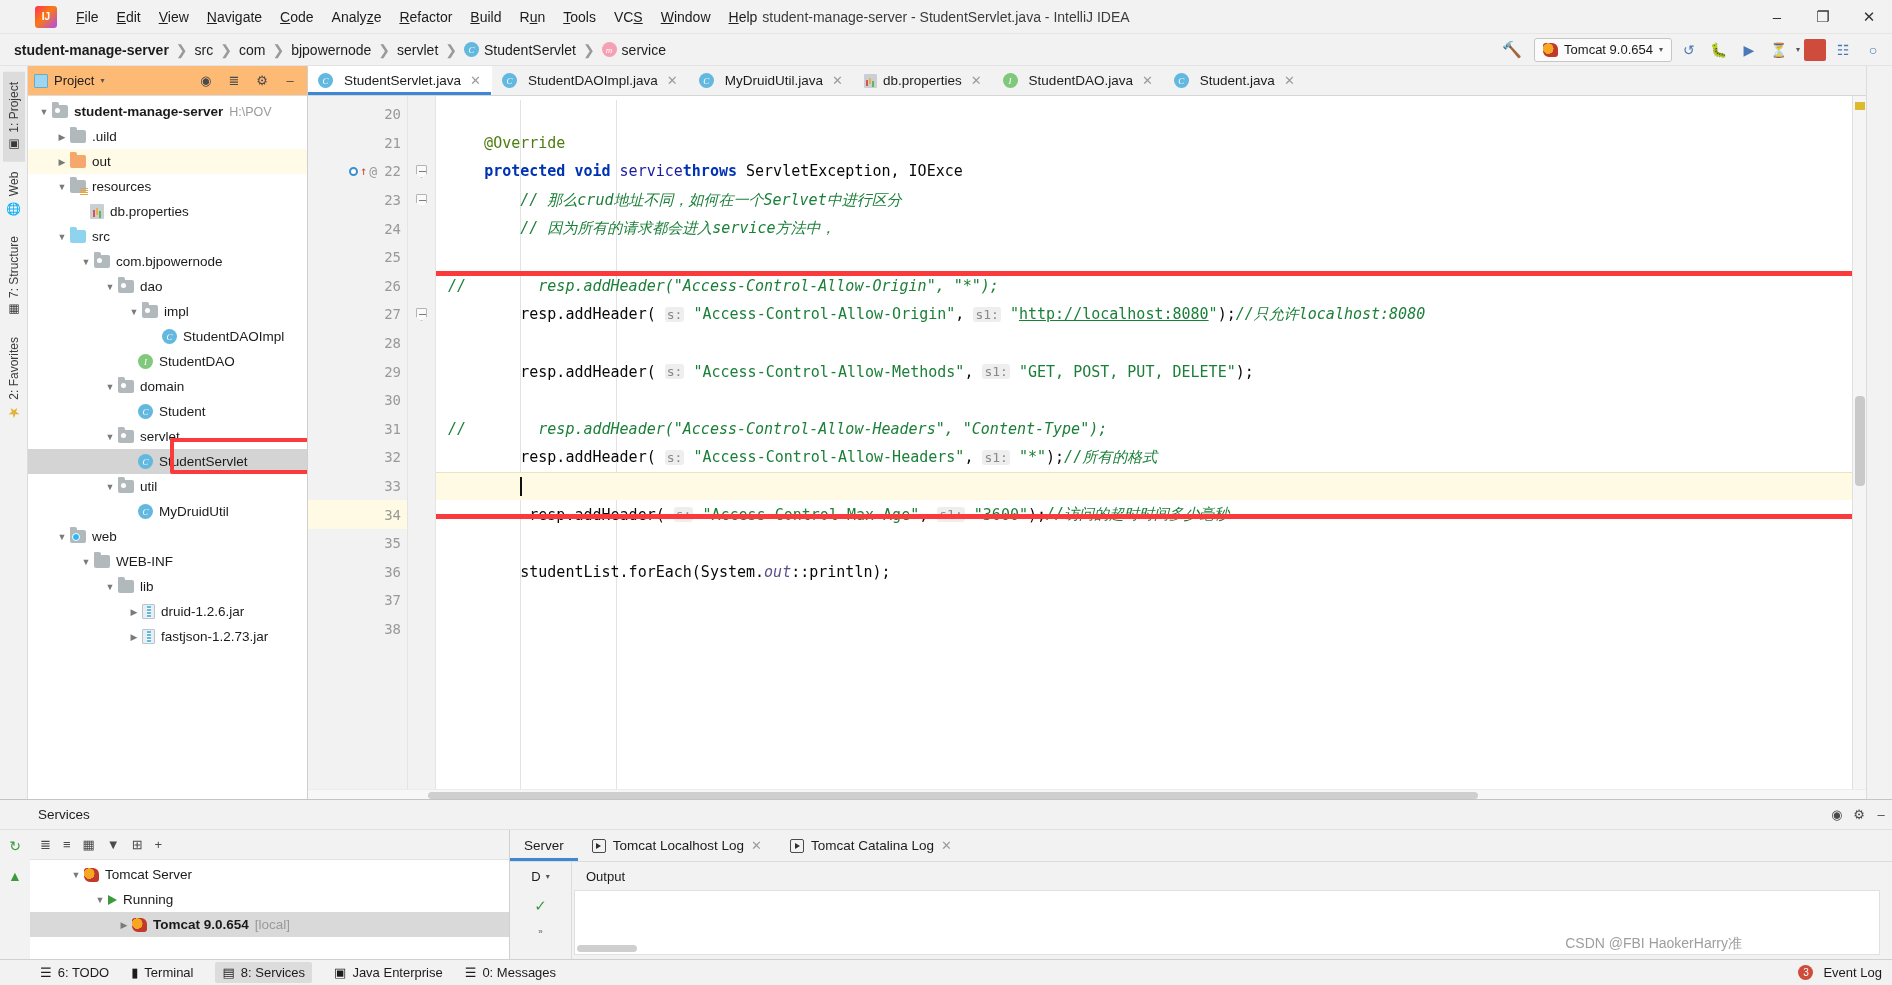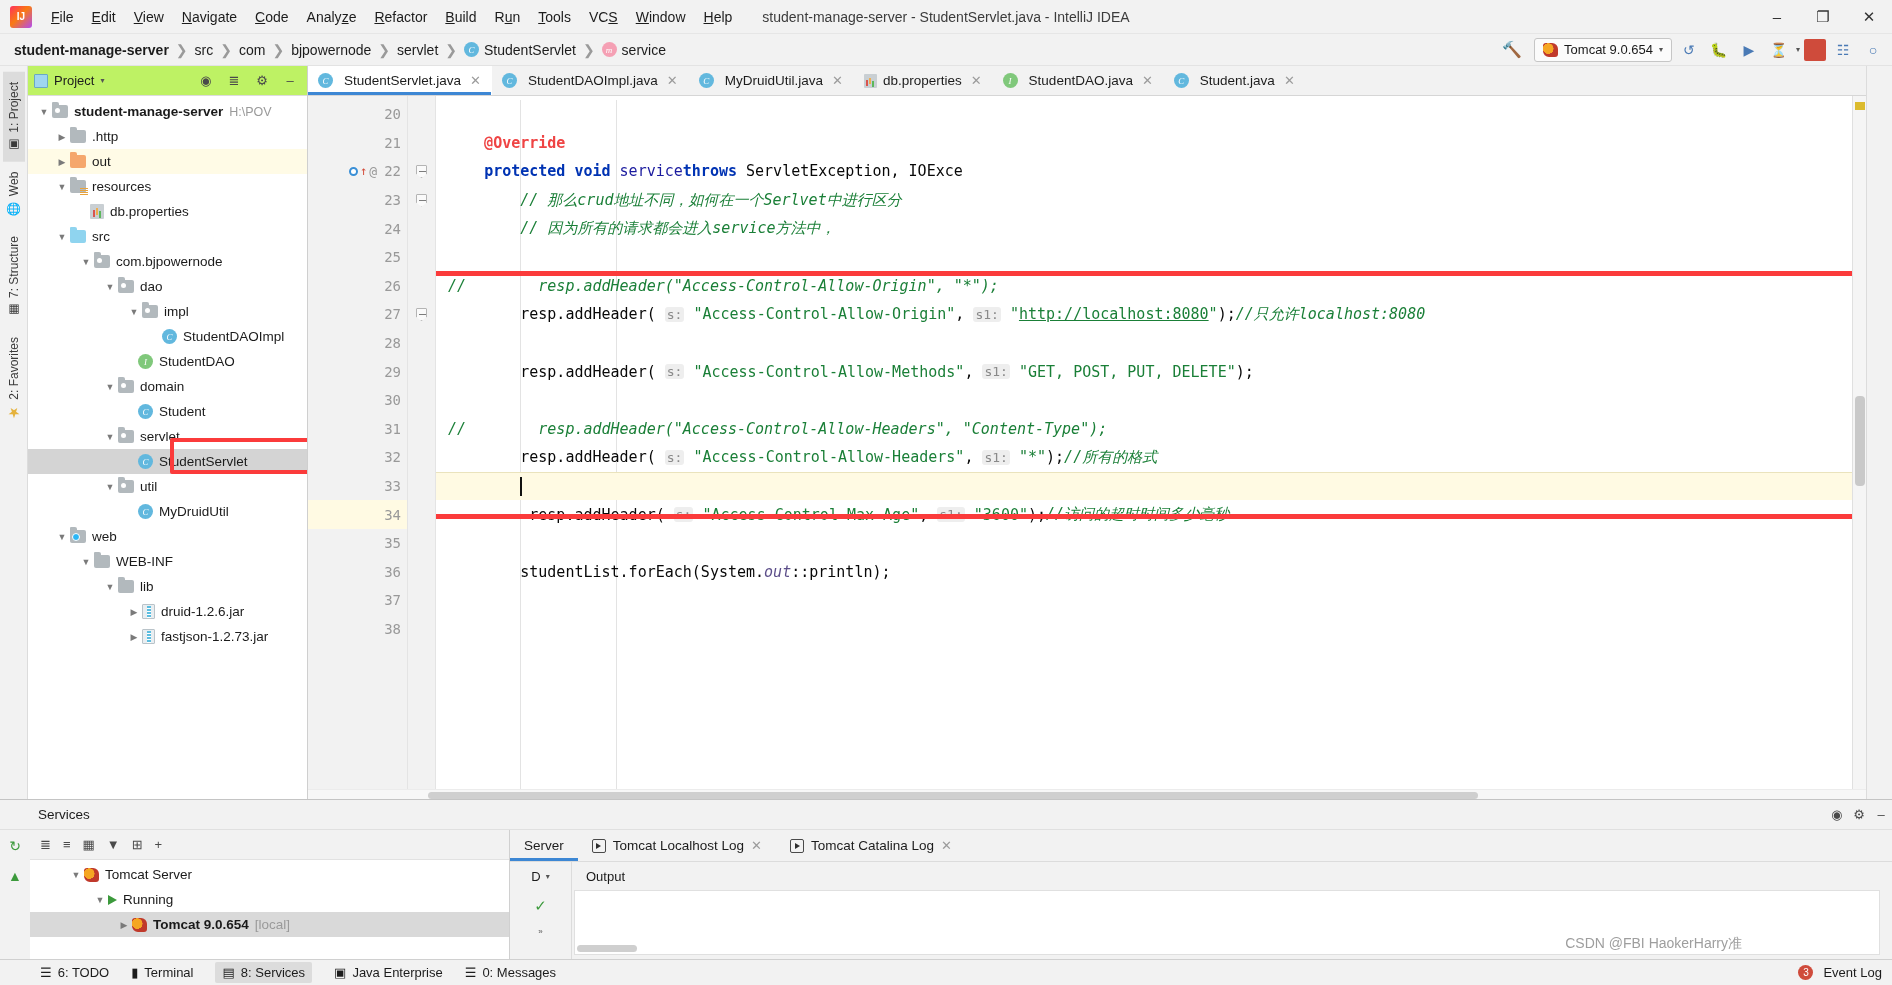"File" .titlebar { padding-left: none -> 25px }
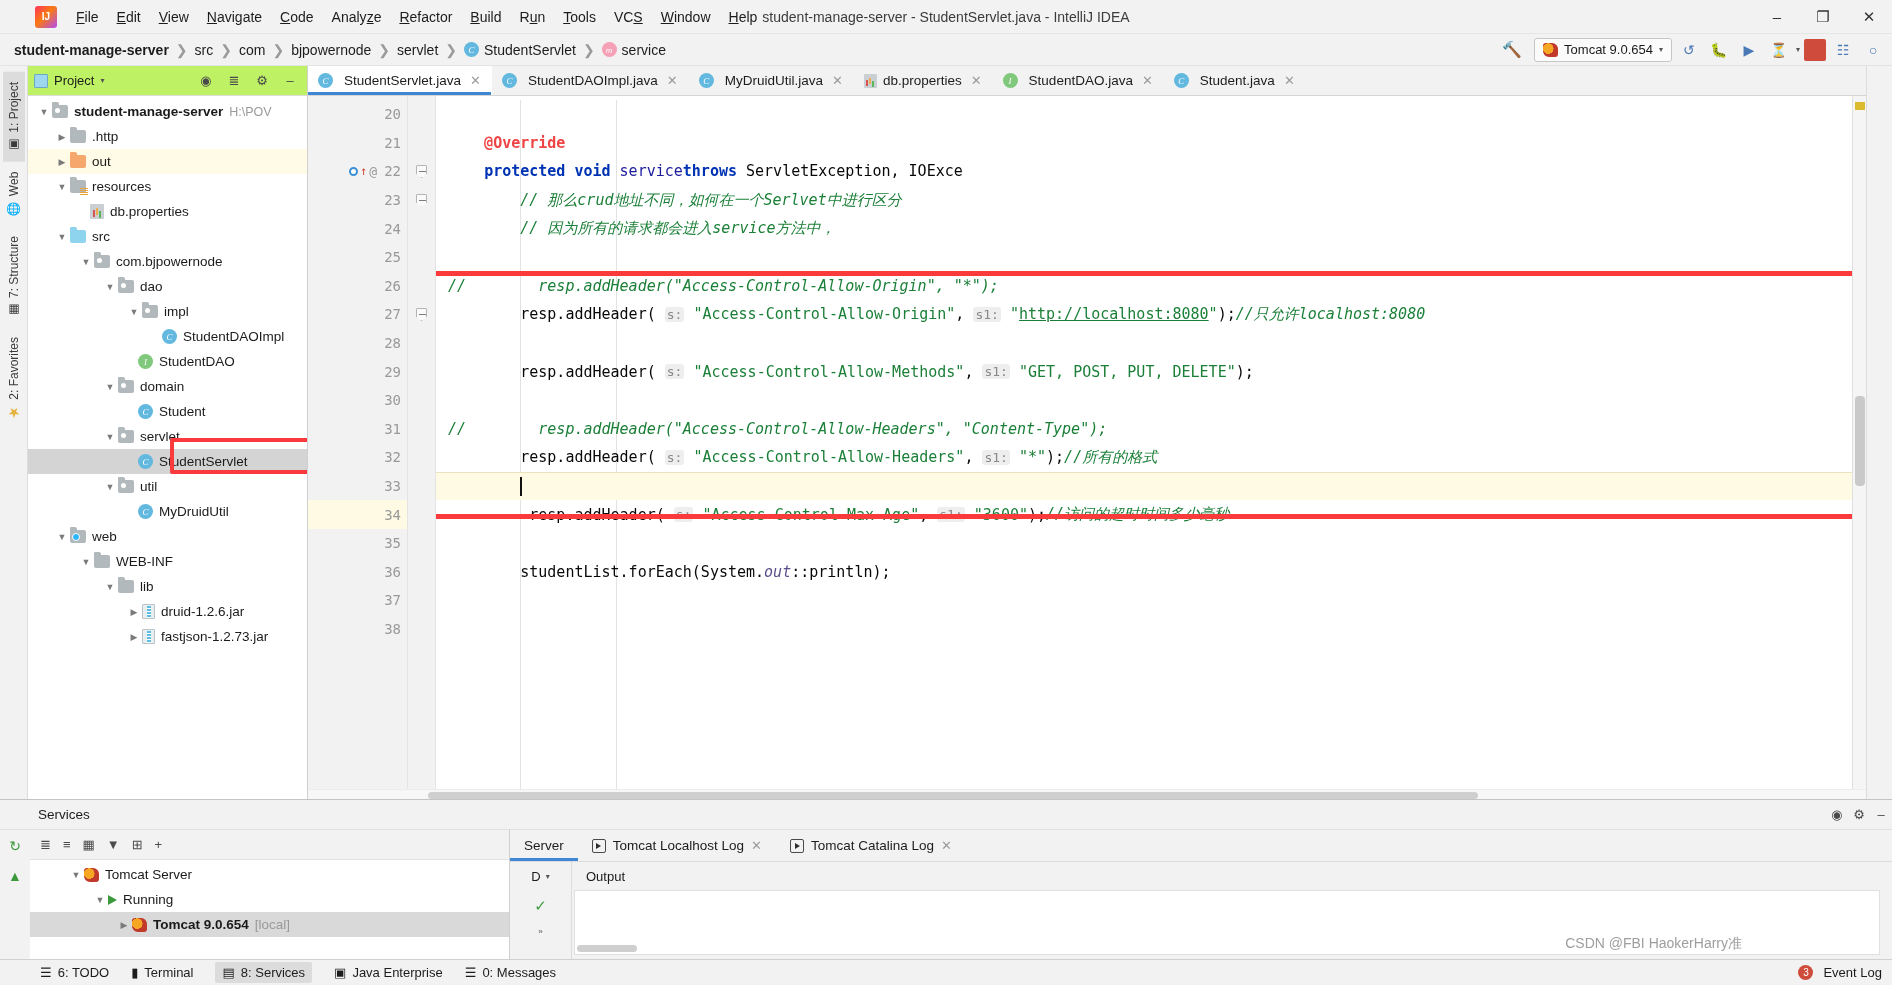"Project" .projhead { background: #bef264 -> #fdba74 }
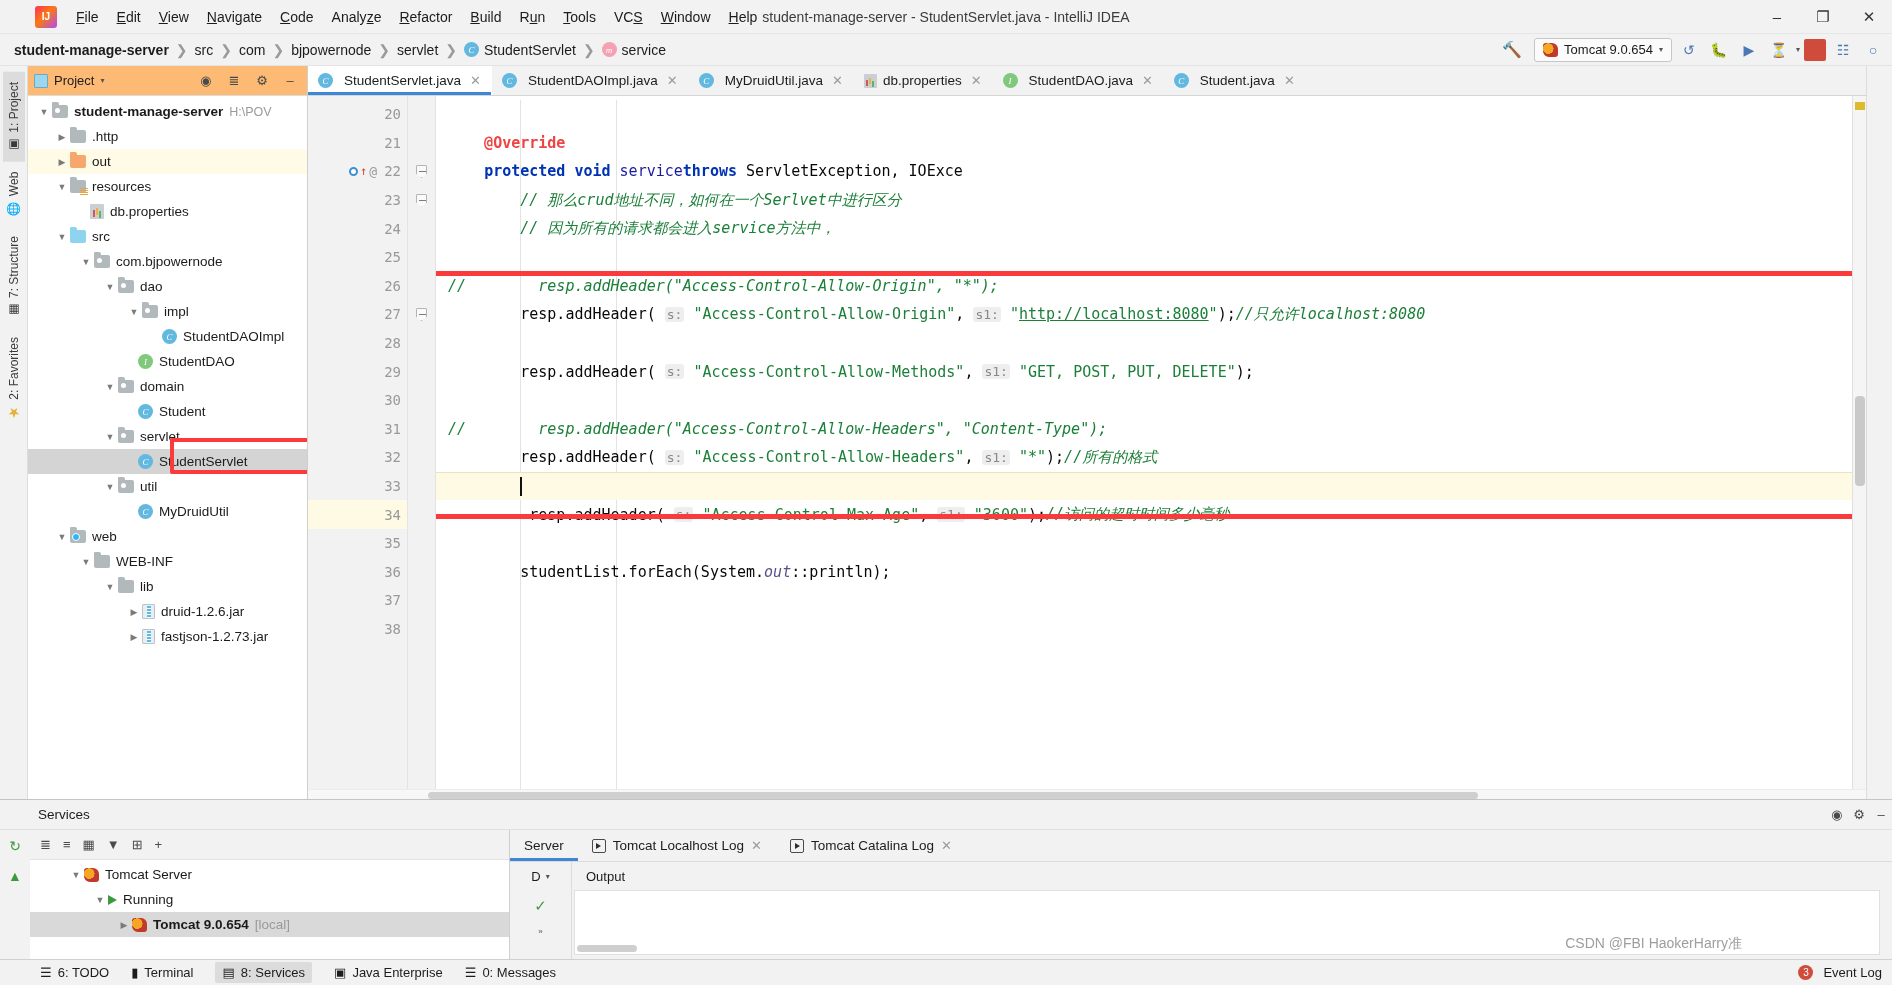".http" span.tlabel { text: .http -> .uild }
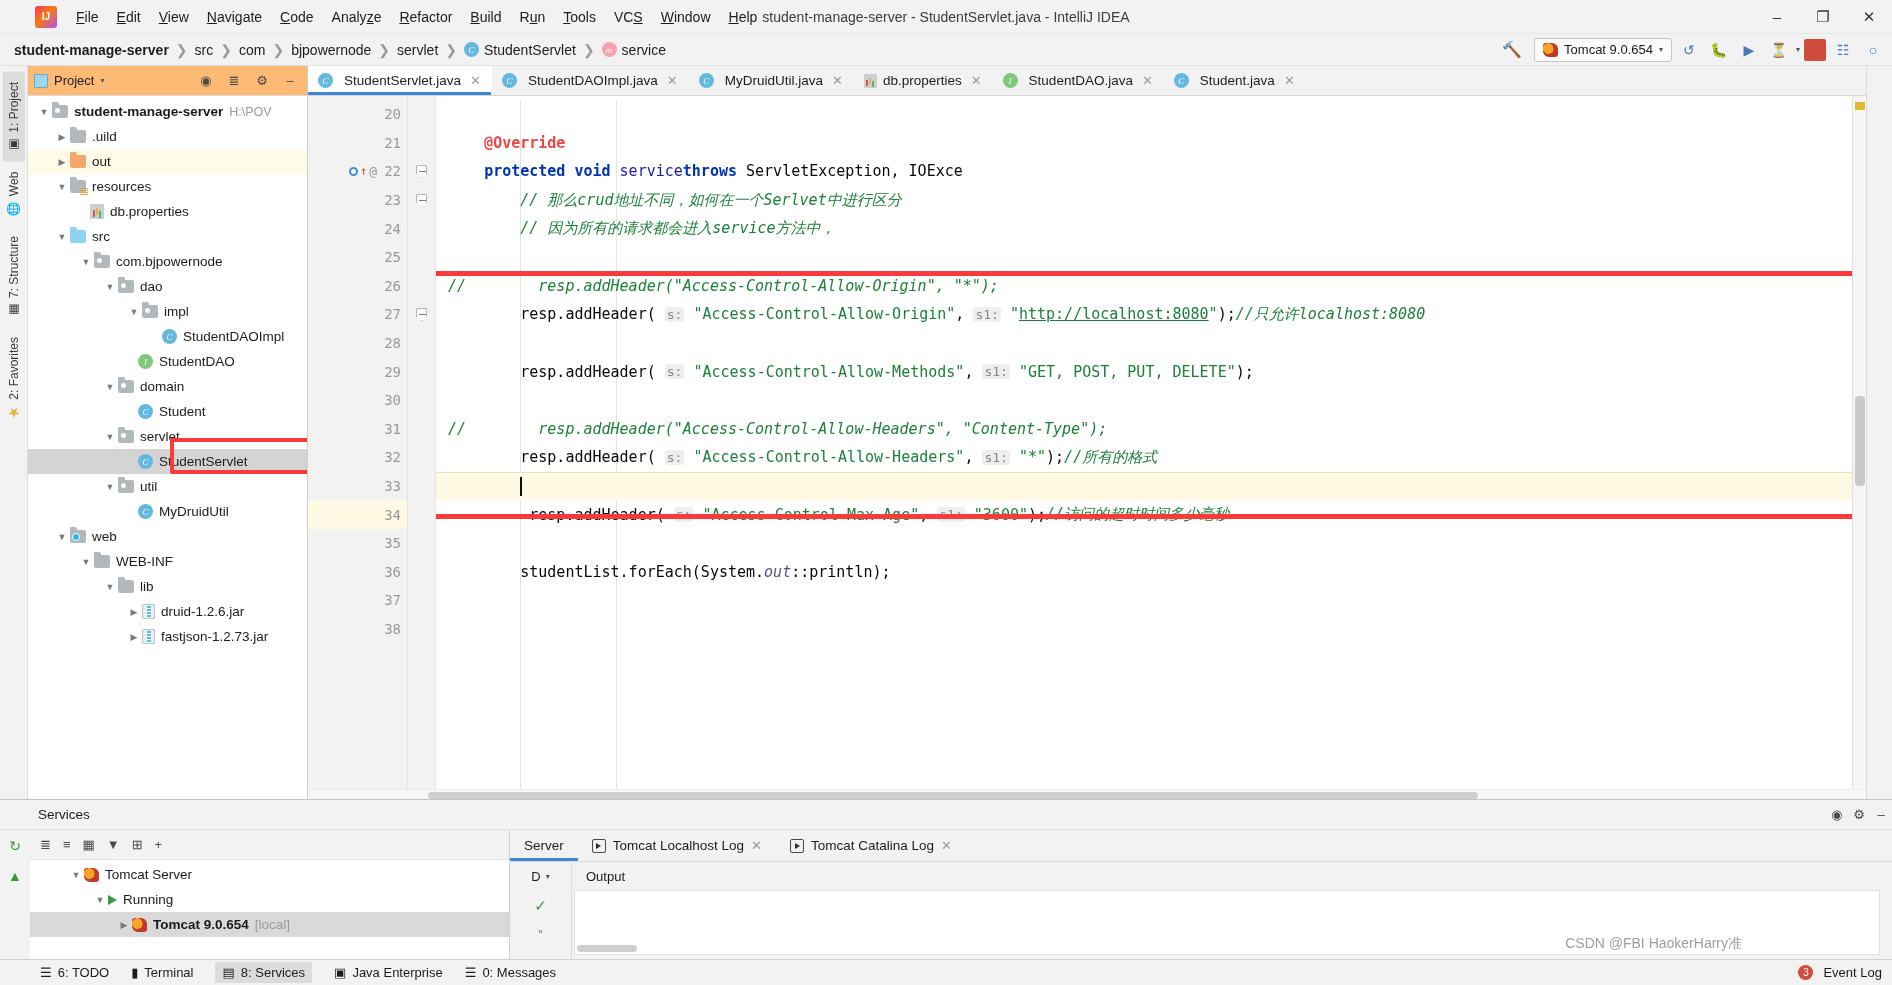"@Override" .anno { color: #ef4444 -> #4d7c0f; font-weight: bold -> none }
